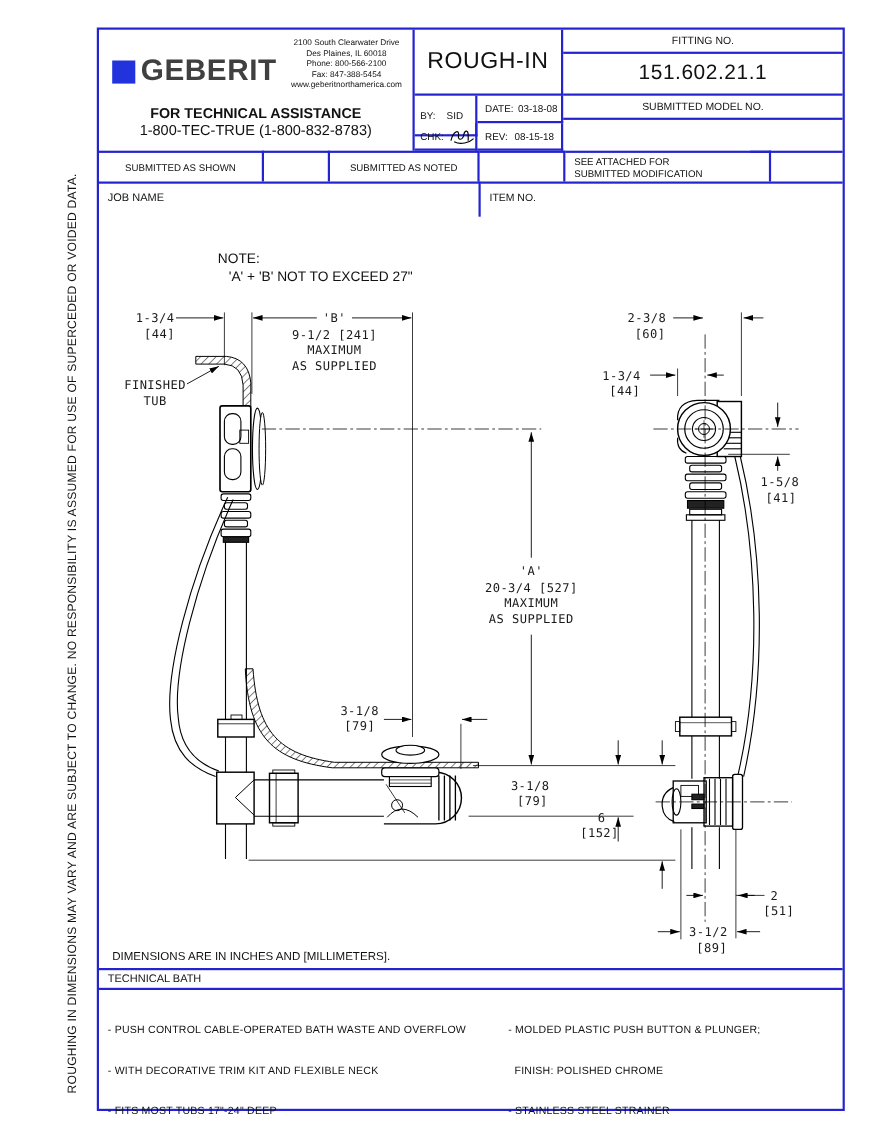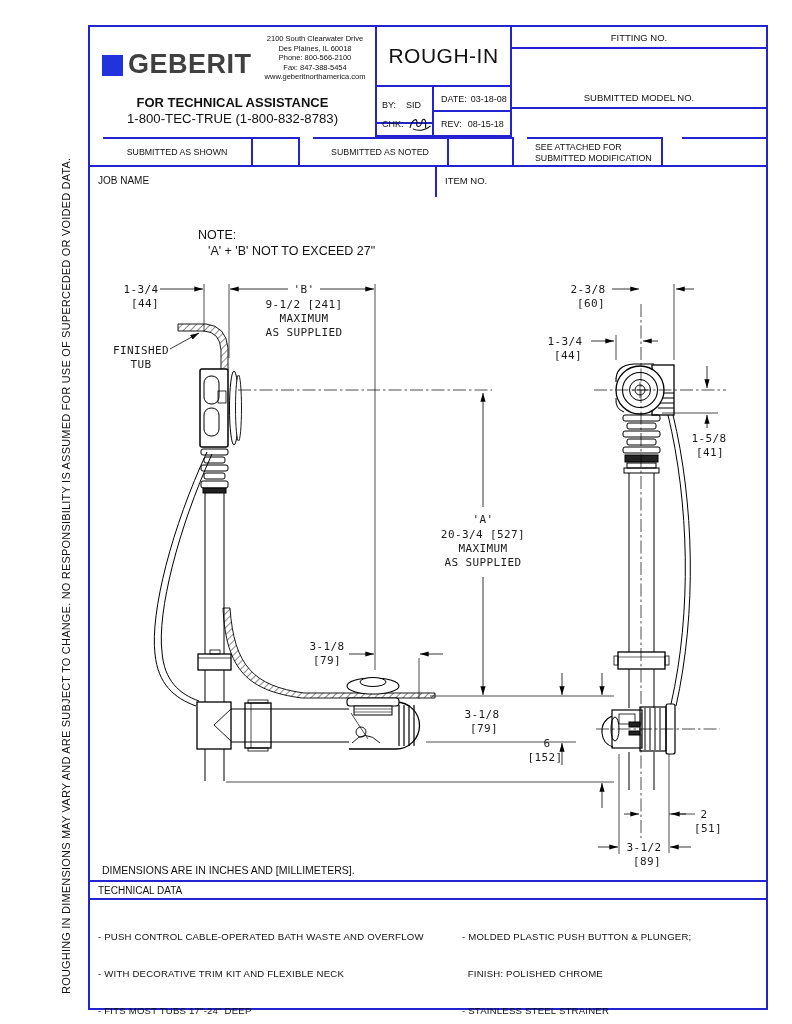"151.602.21.1" div.cell { html: none -> <div> <span>151.602.21.1</span> </div> }
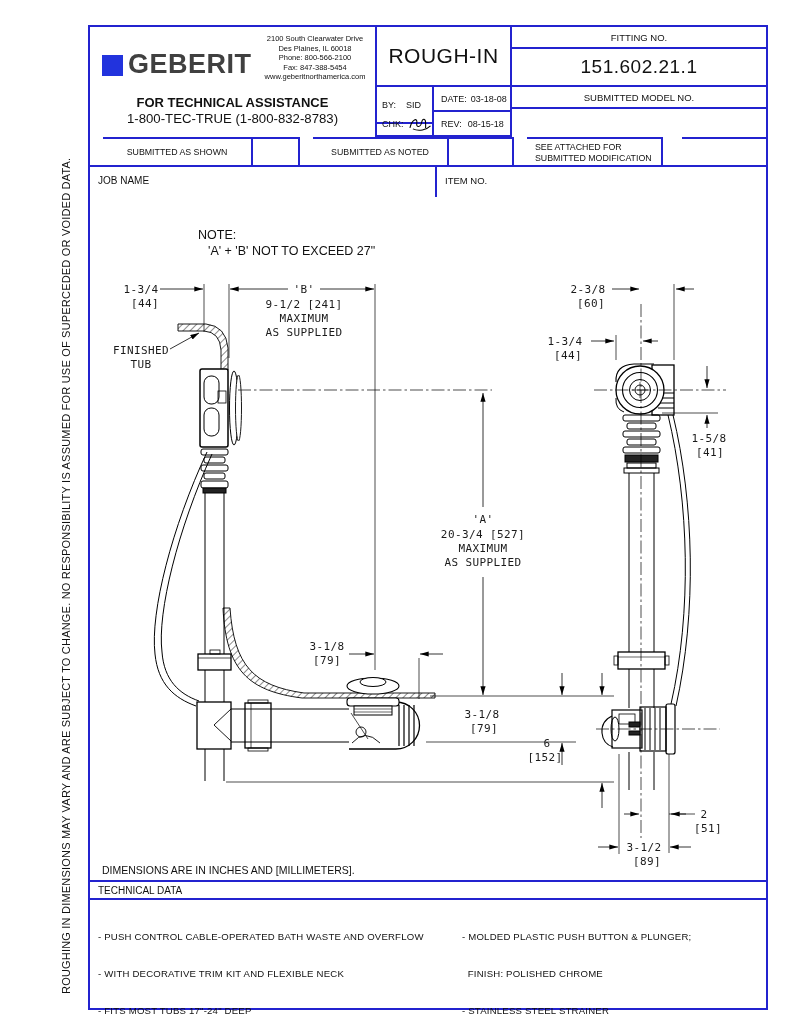"SUBMITTED AS SHOWN" .xs { margin-left: 13px -> none }
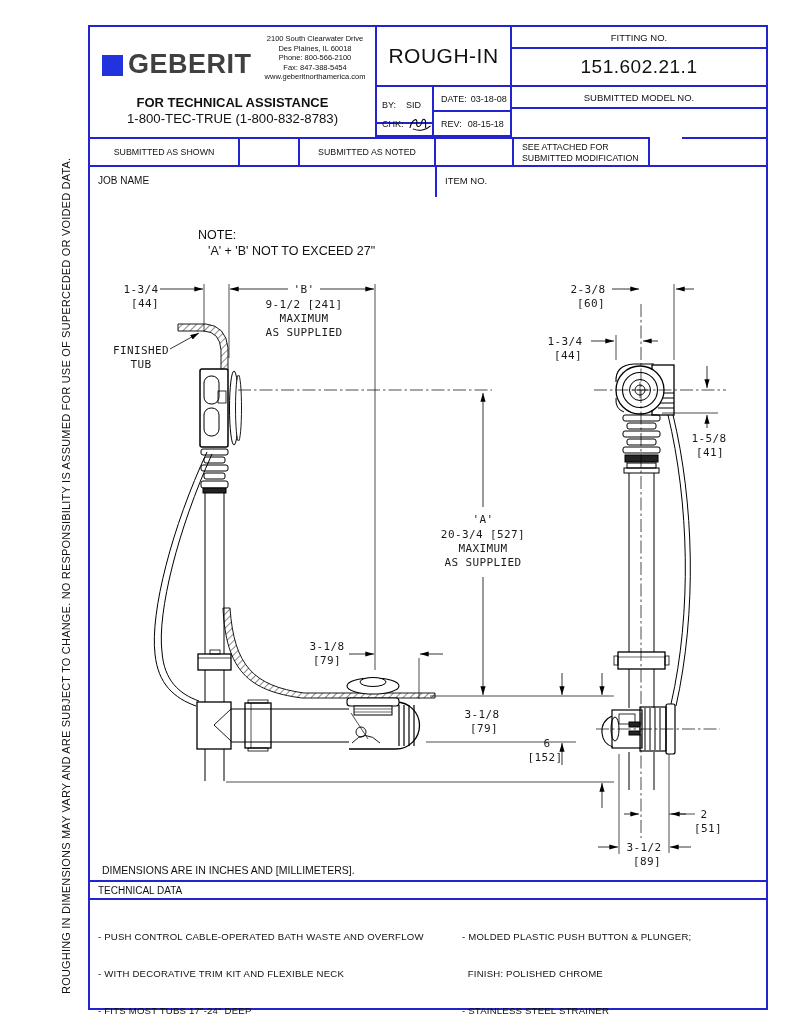"SEE ATTACHED FOR" div.cell { width: 136px -> 187px }
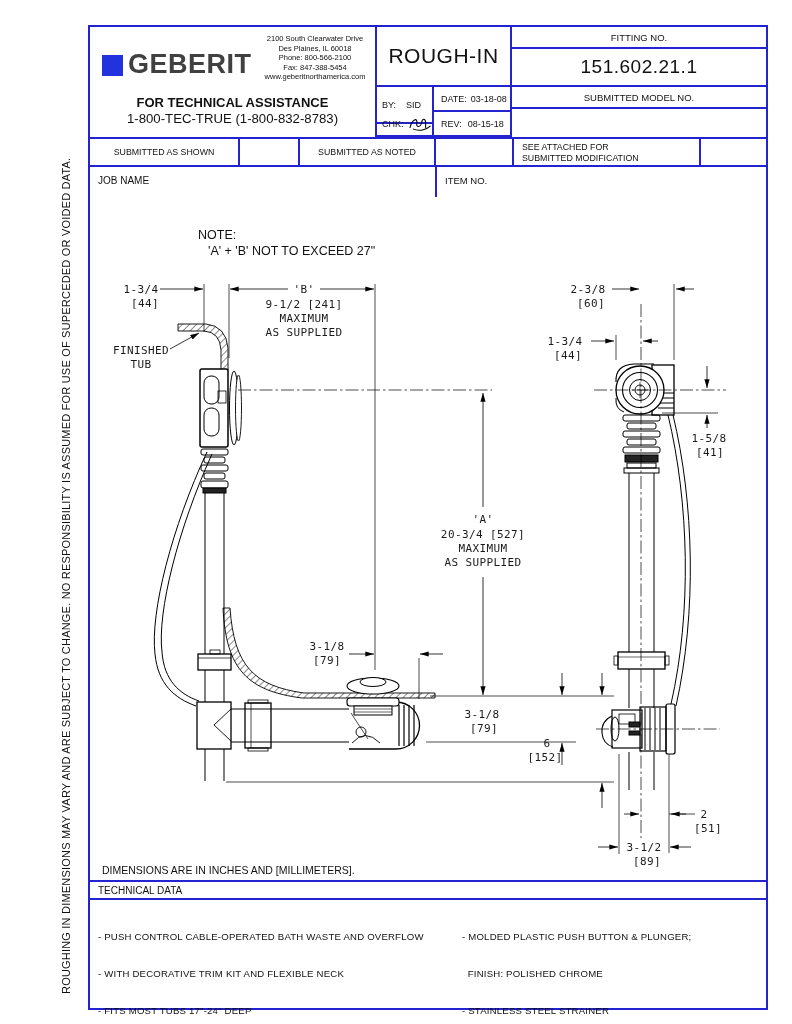"TECHNICAL DATA" span { text: DATA -> BATH }
